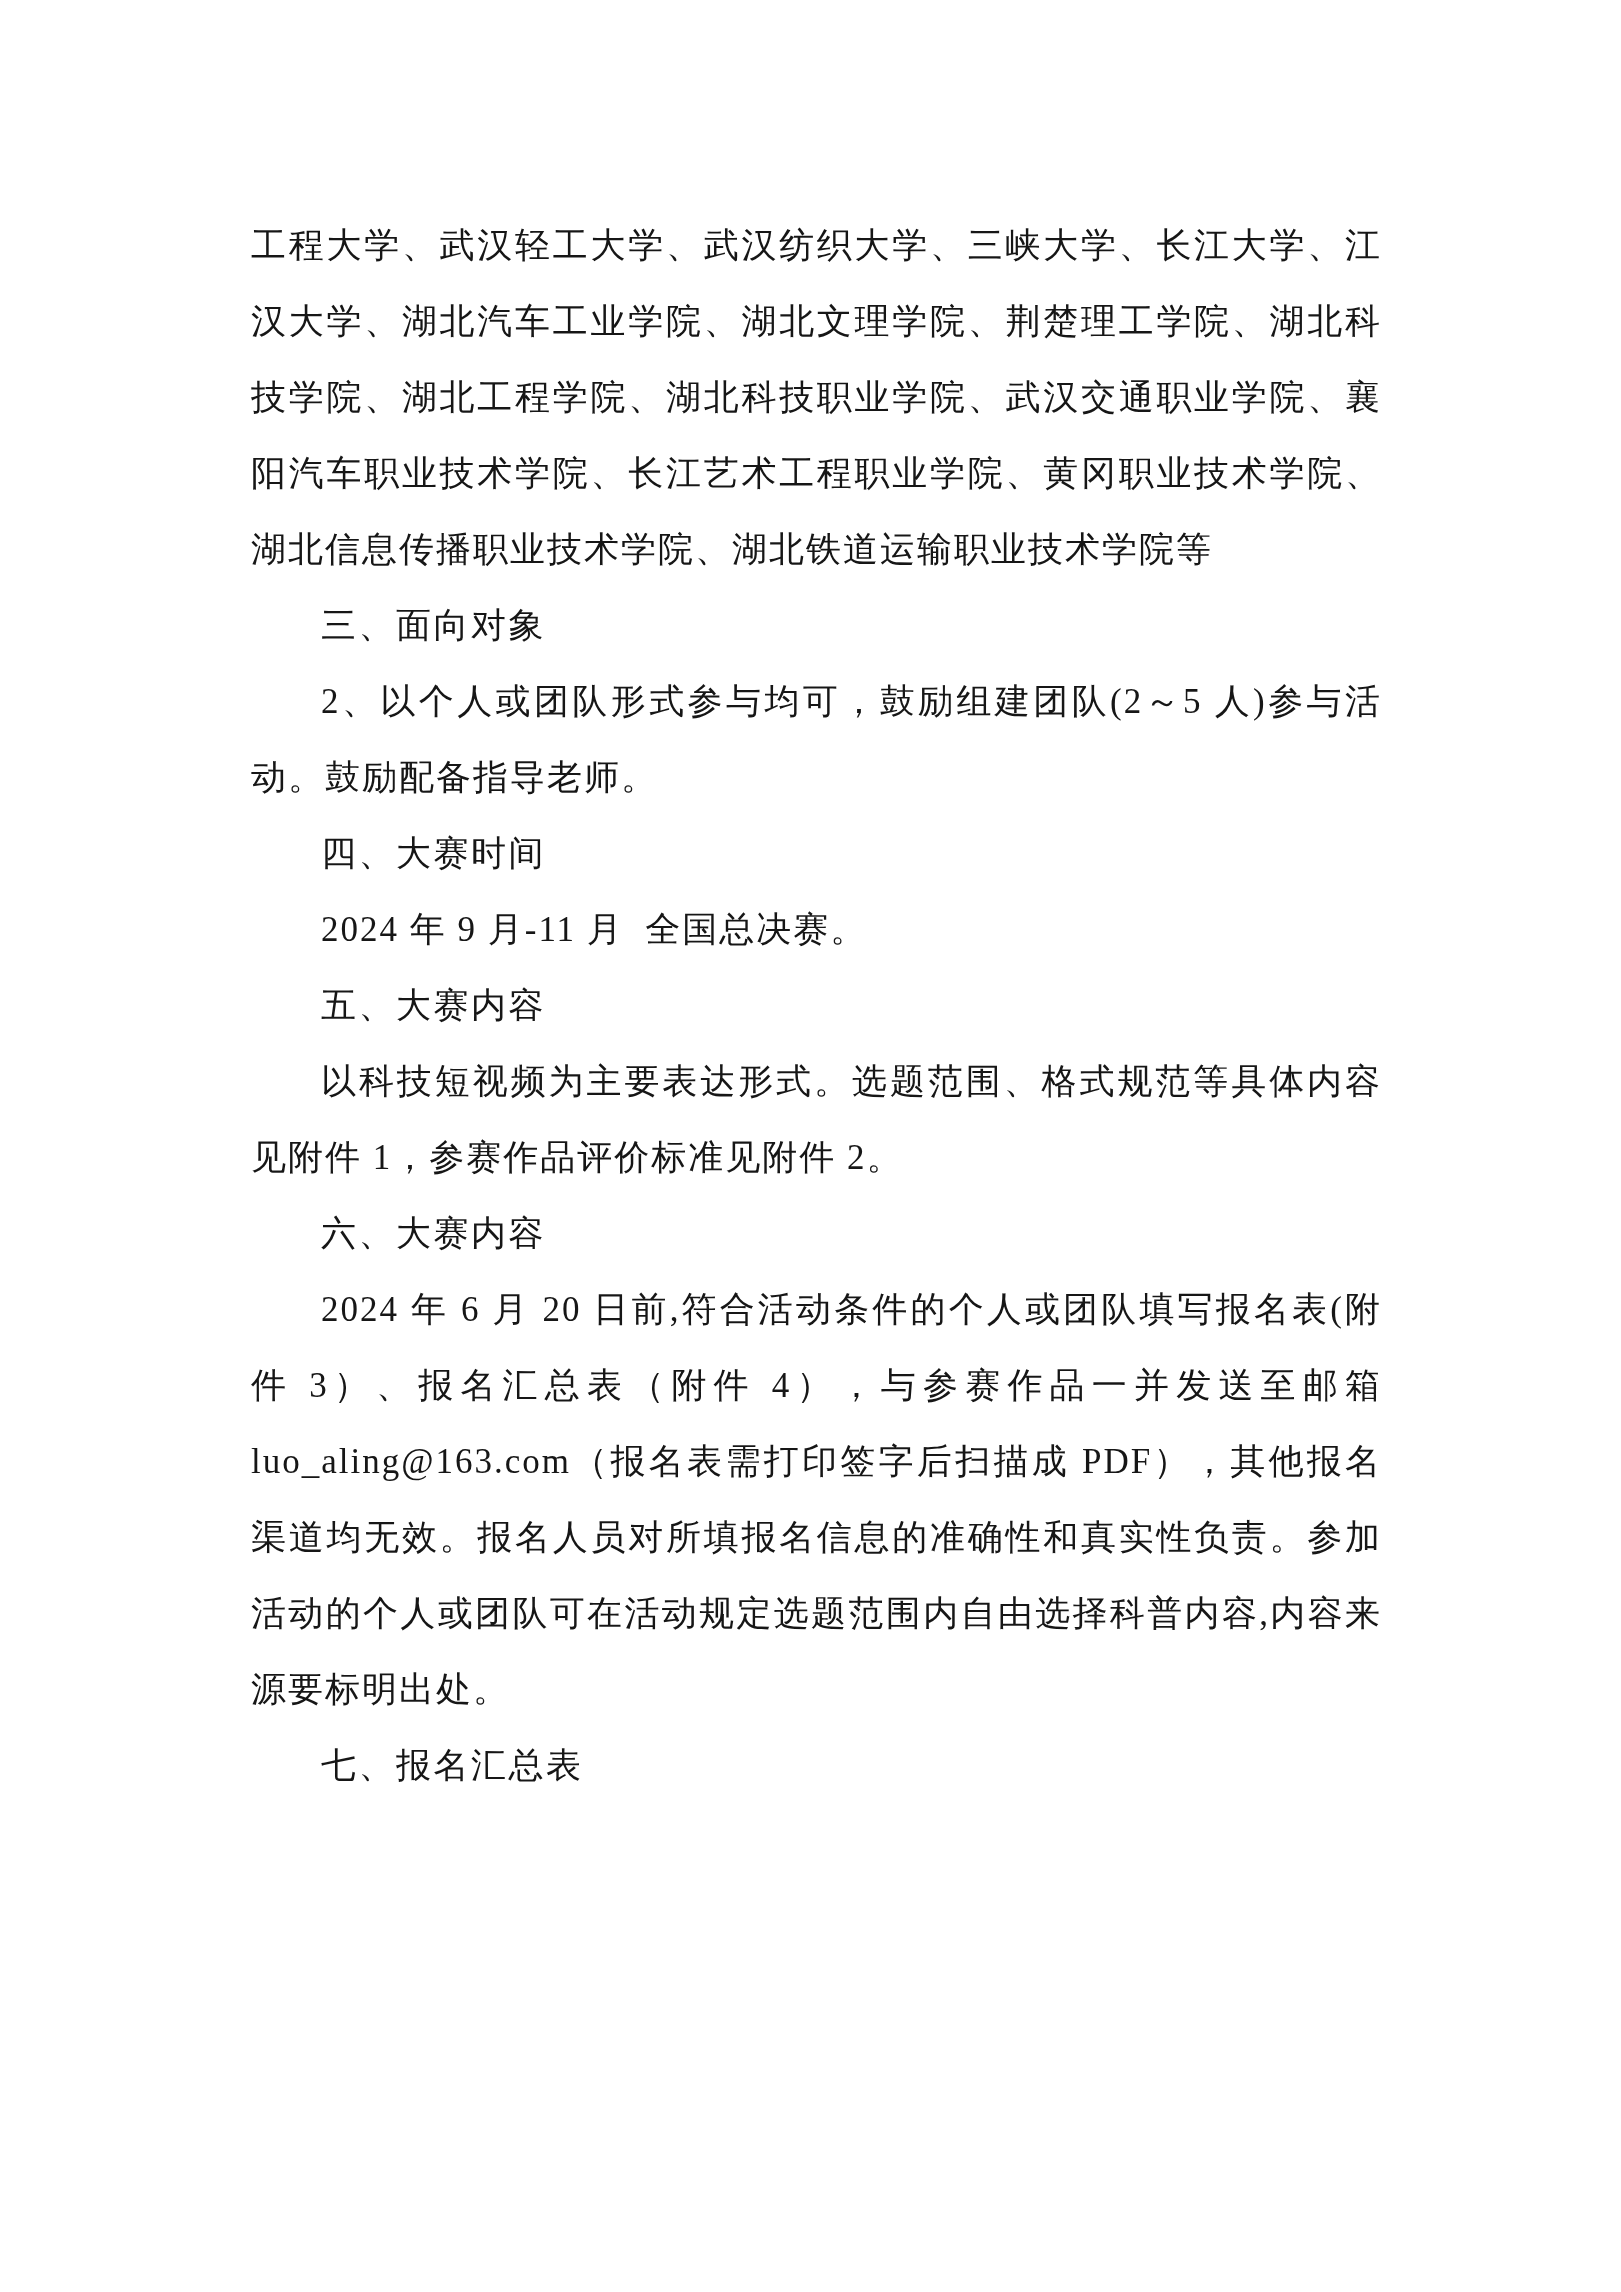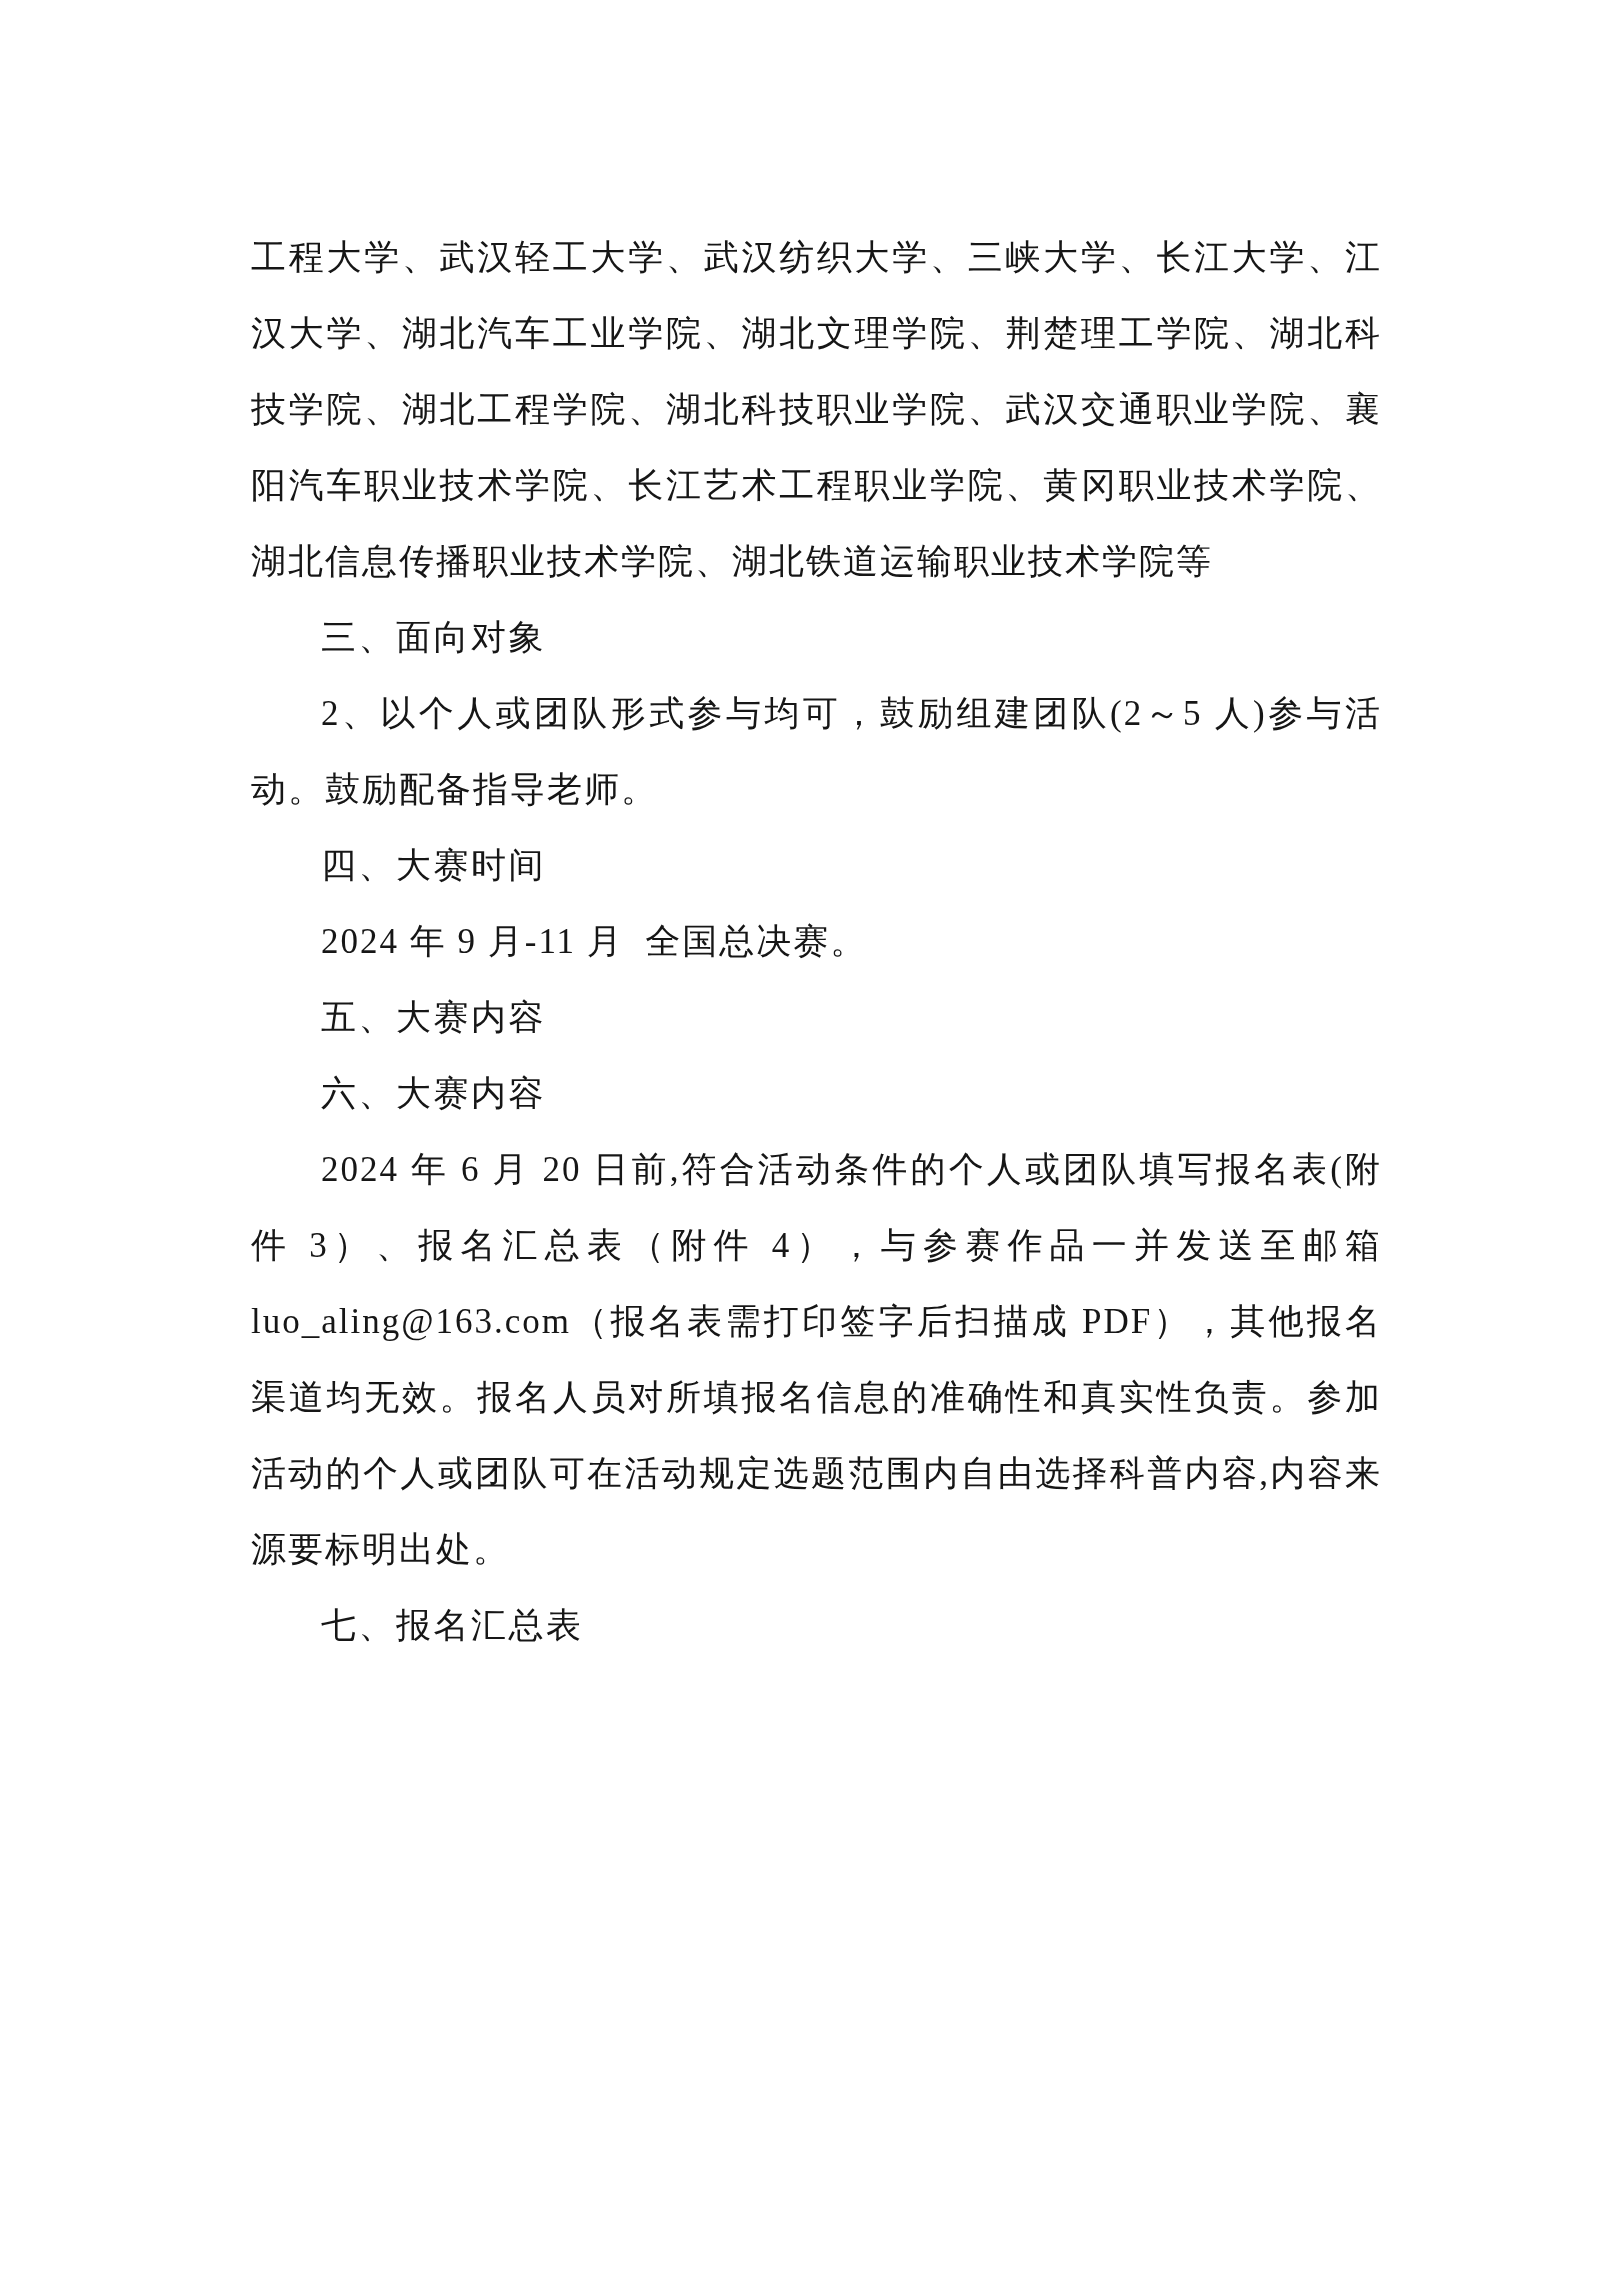"工程大学、武汉轻工大学、武汉纺织大学、三峡大学、长江大学、江汉大学、湖北汽车工业" .content { top: 220px -> 208px }
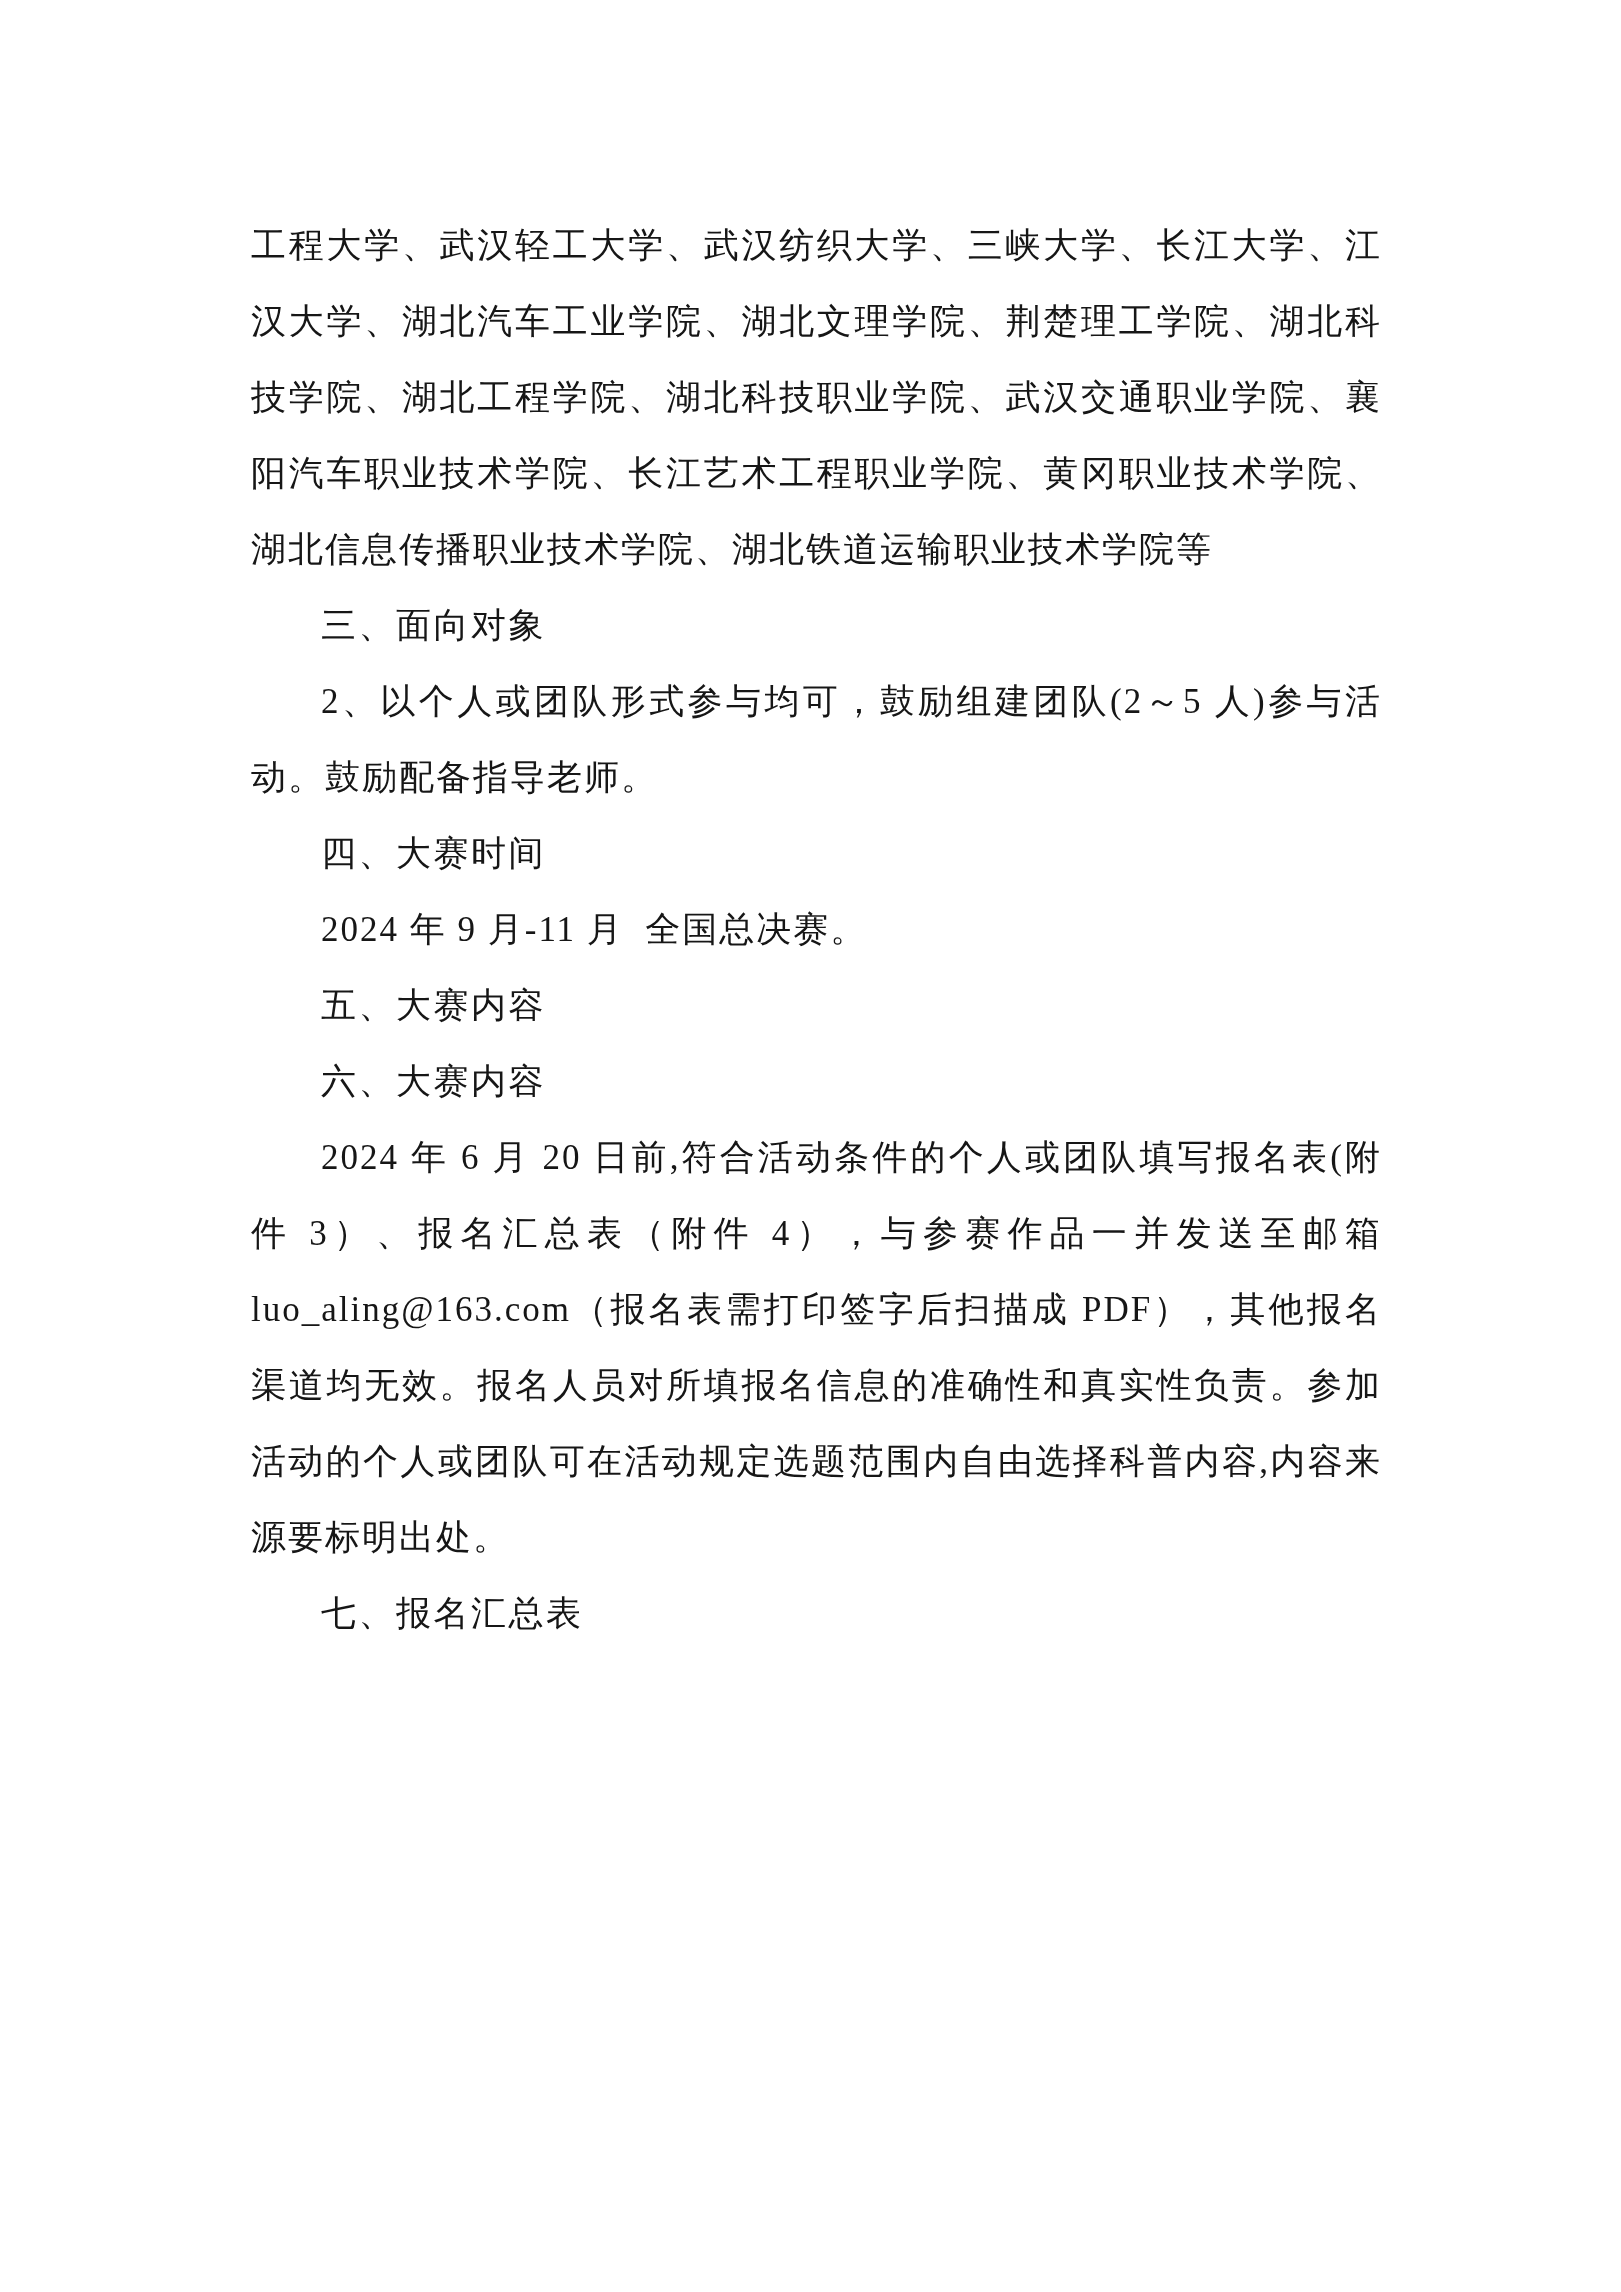"以科技短视频为主要表达形式。选题范围、格式规范等具体内容见附件" p.paragraph { html: none -> <p>以科技短视频为主要表达形式。选题范围、格式规范等具体内容见附件 1，参赛作品评价标准见附件 2。</p> }
